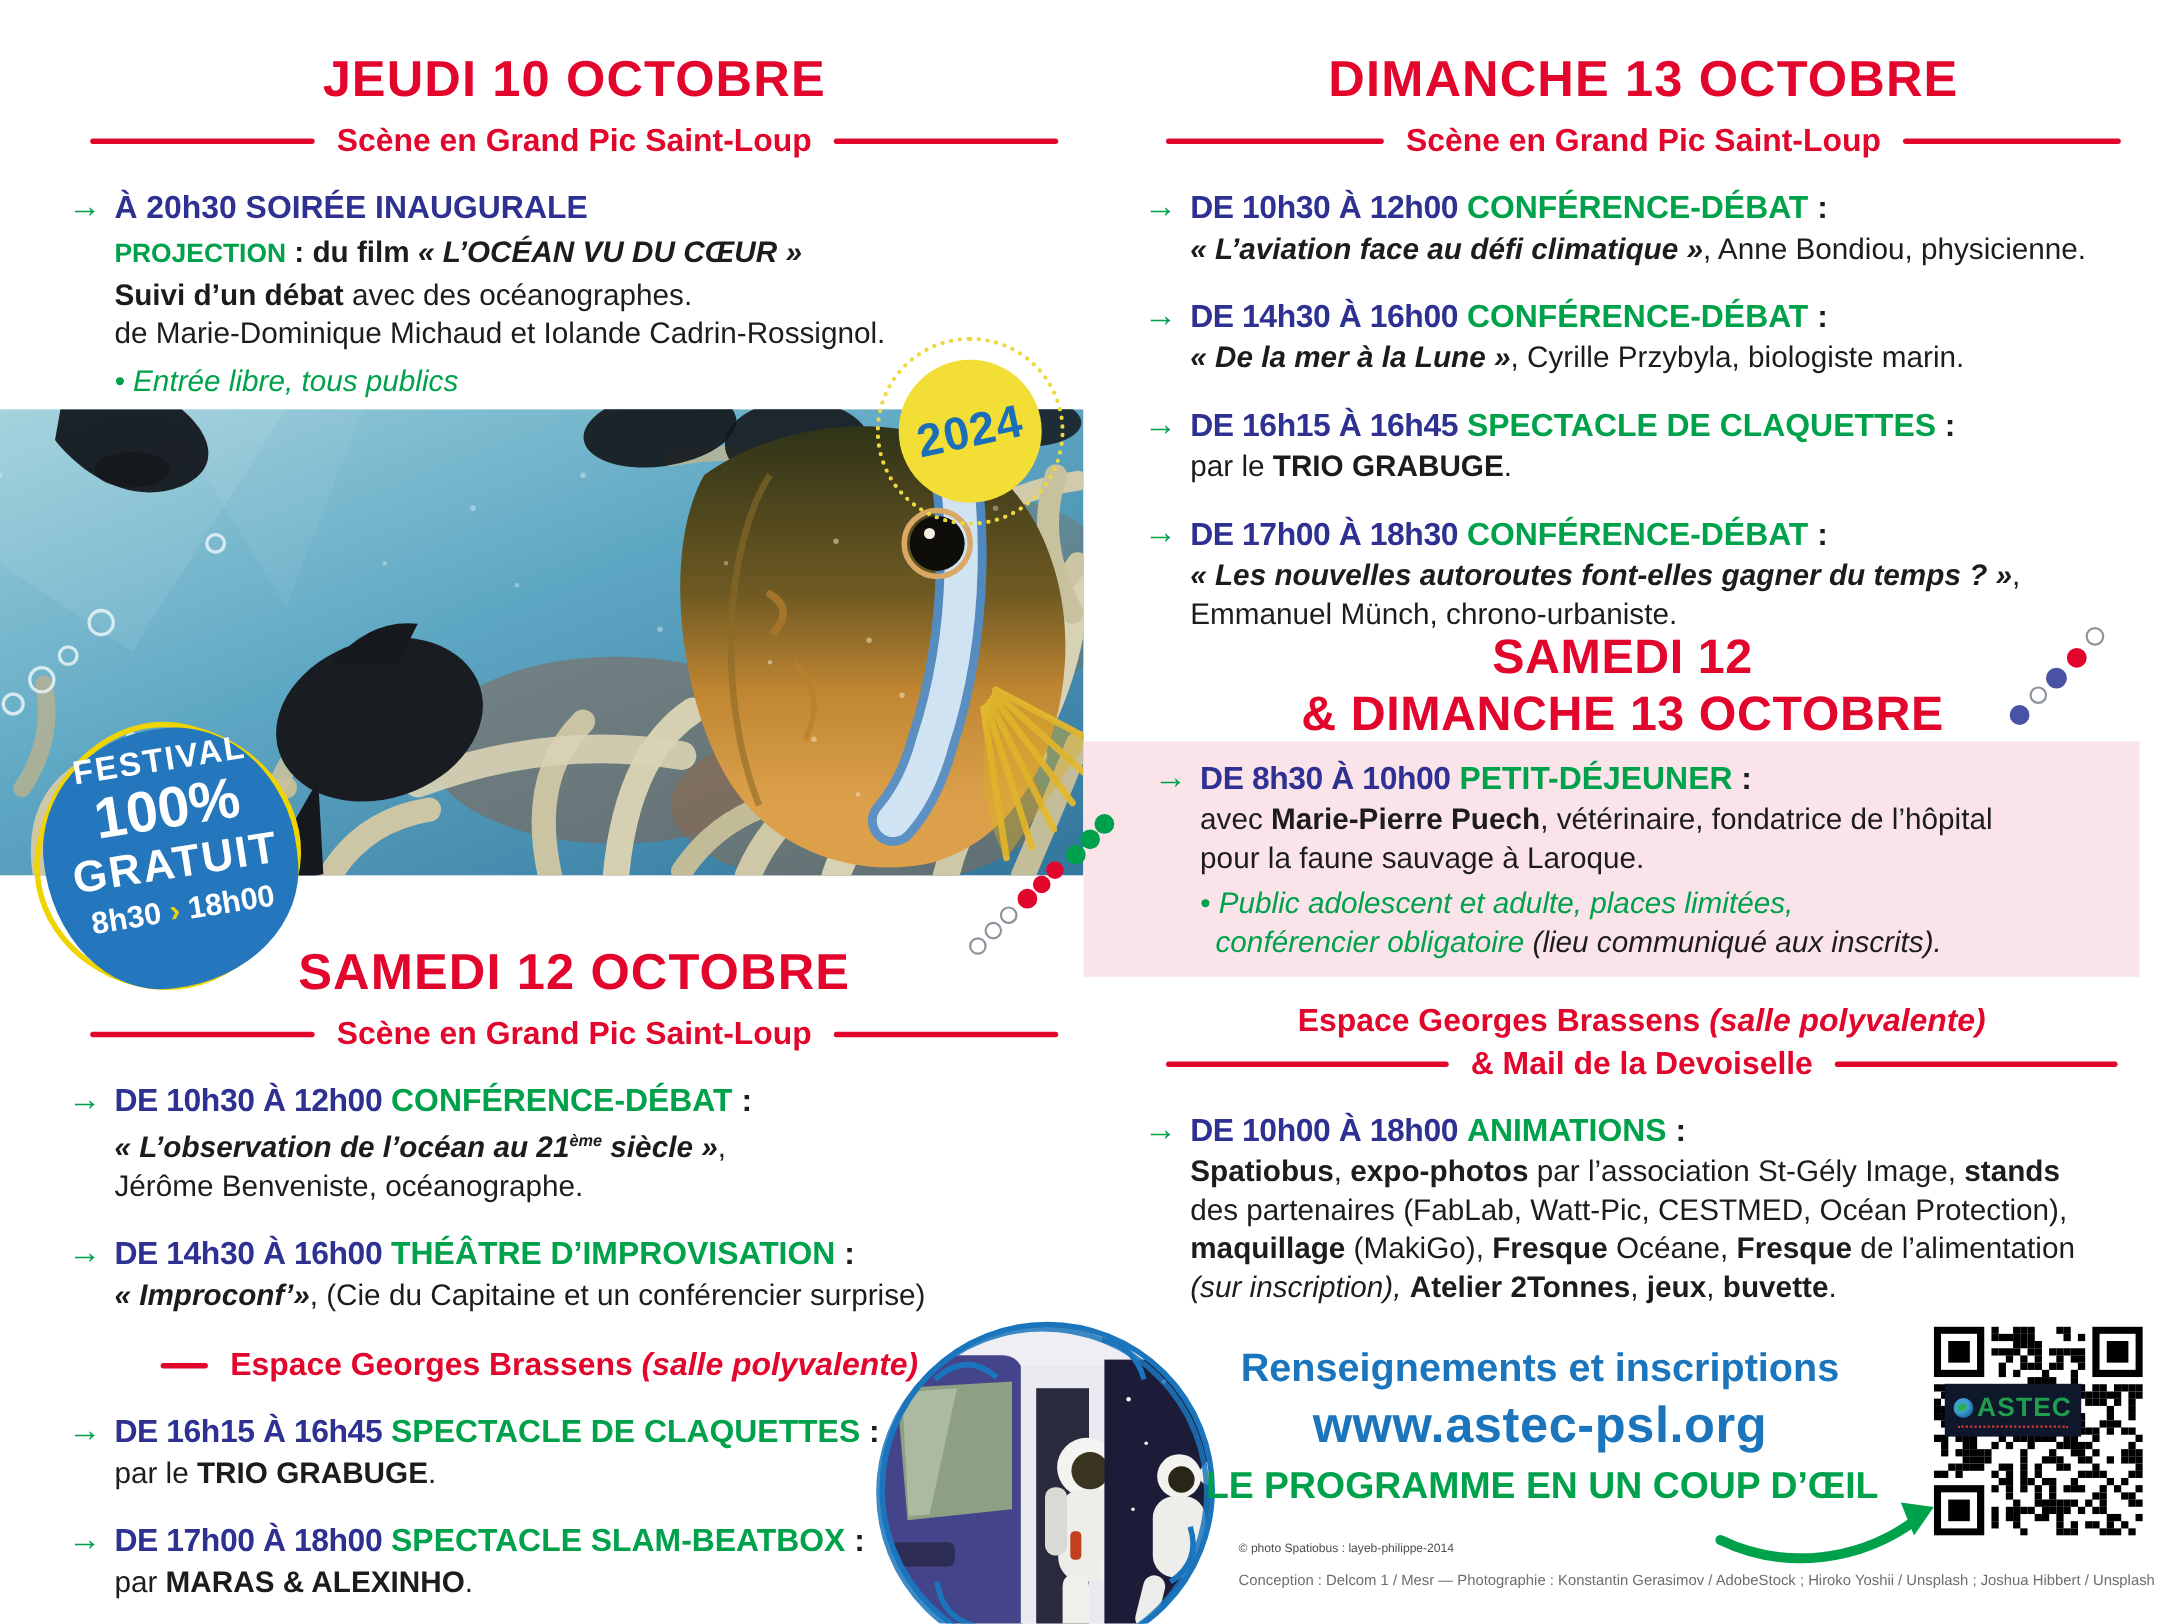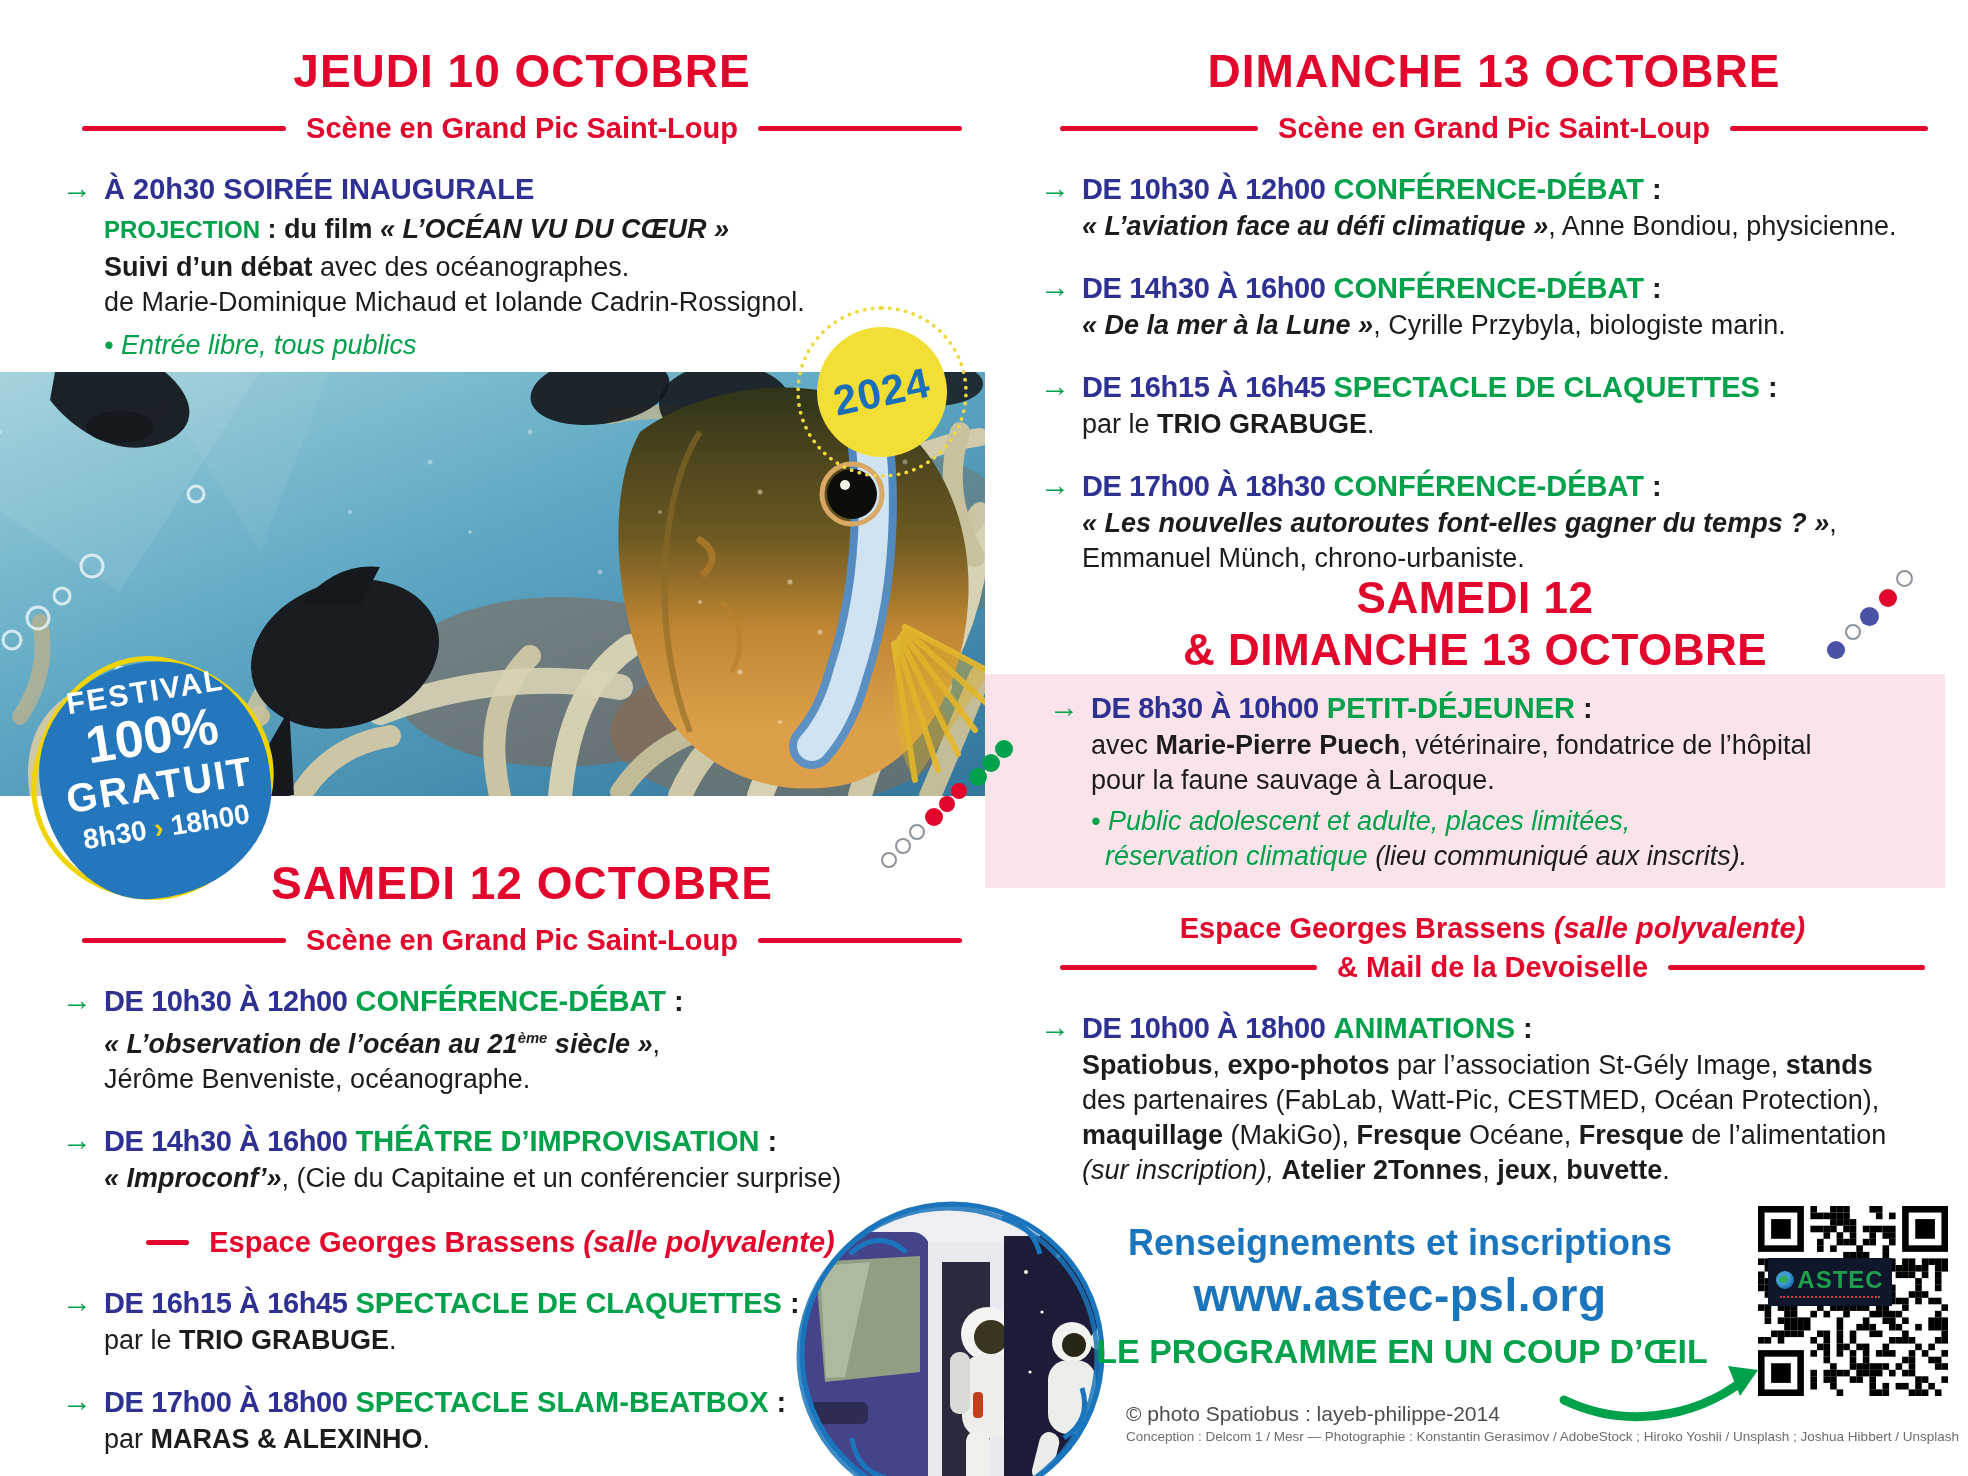"réservation climatique" span.rt-gi { text: réservation climatique -> conférencier obligatoire }
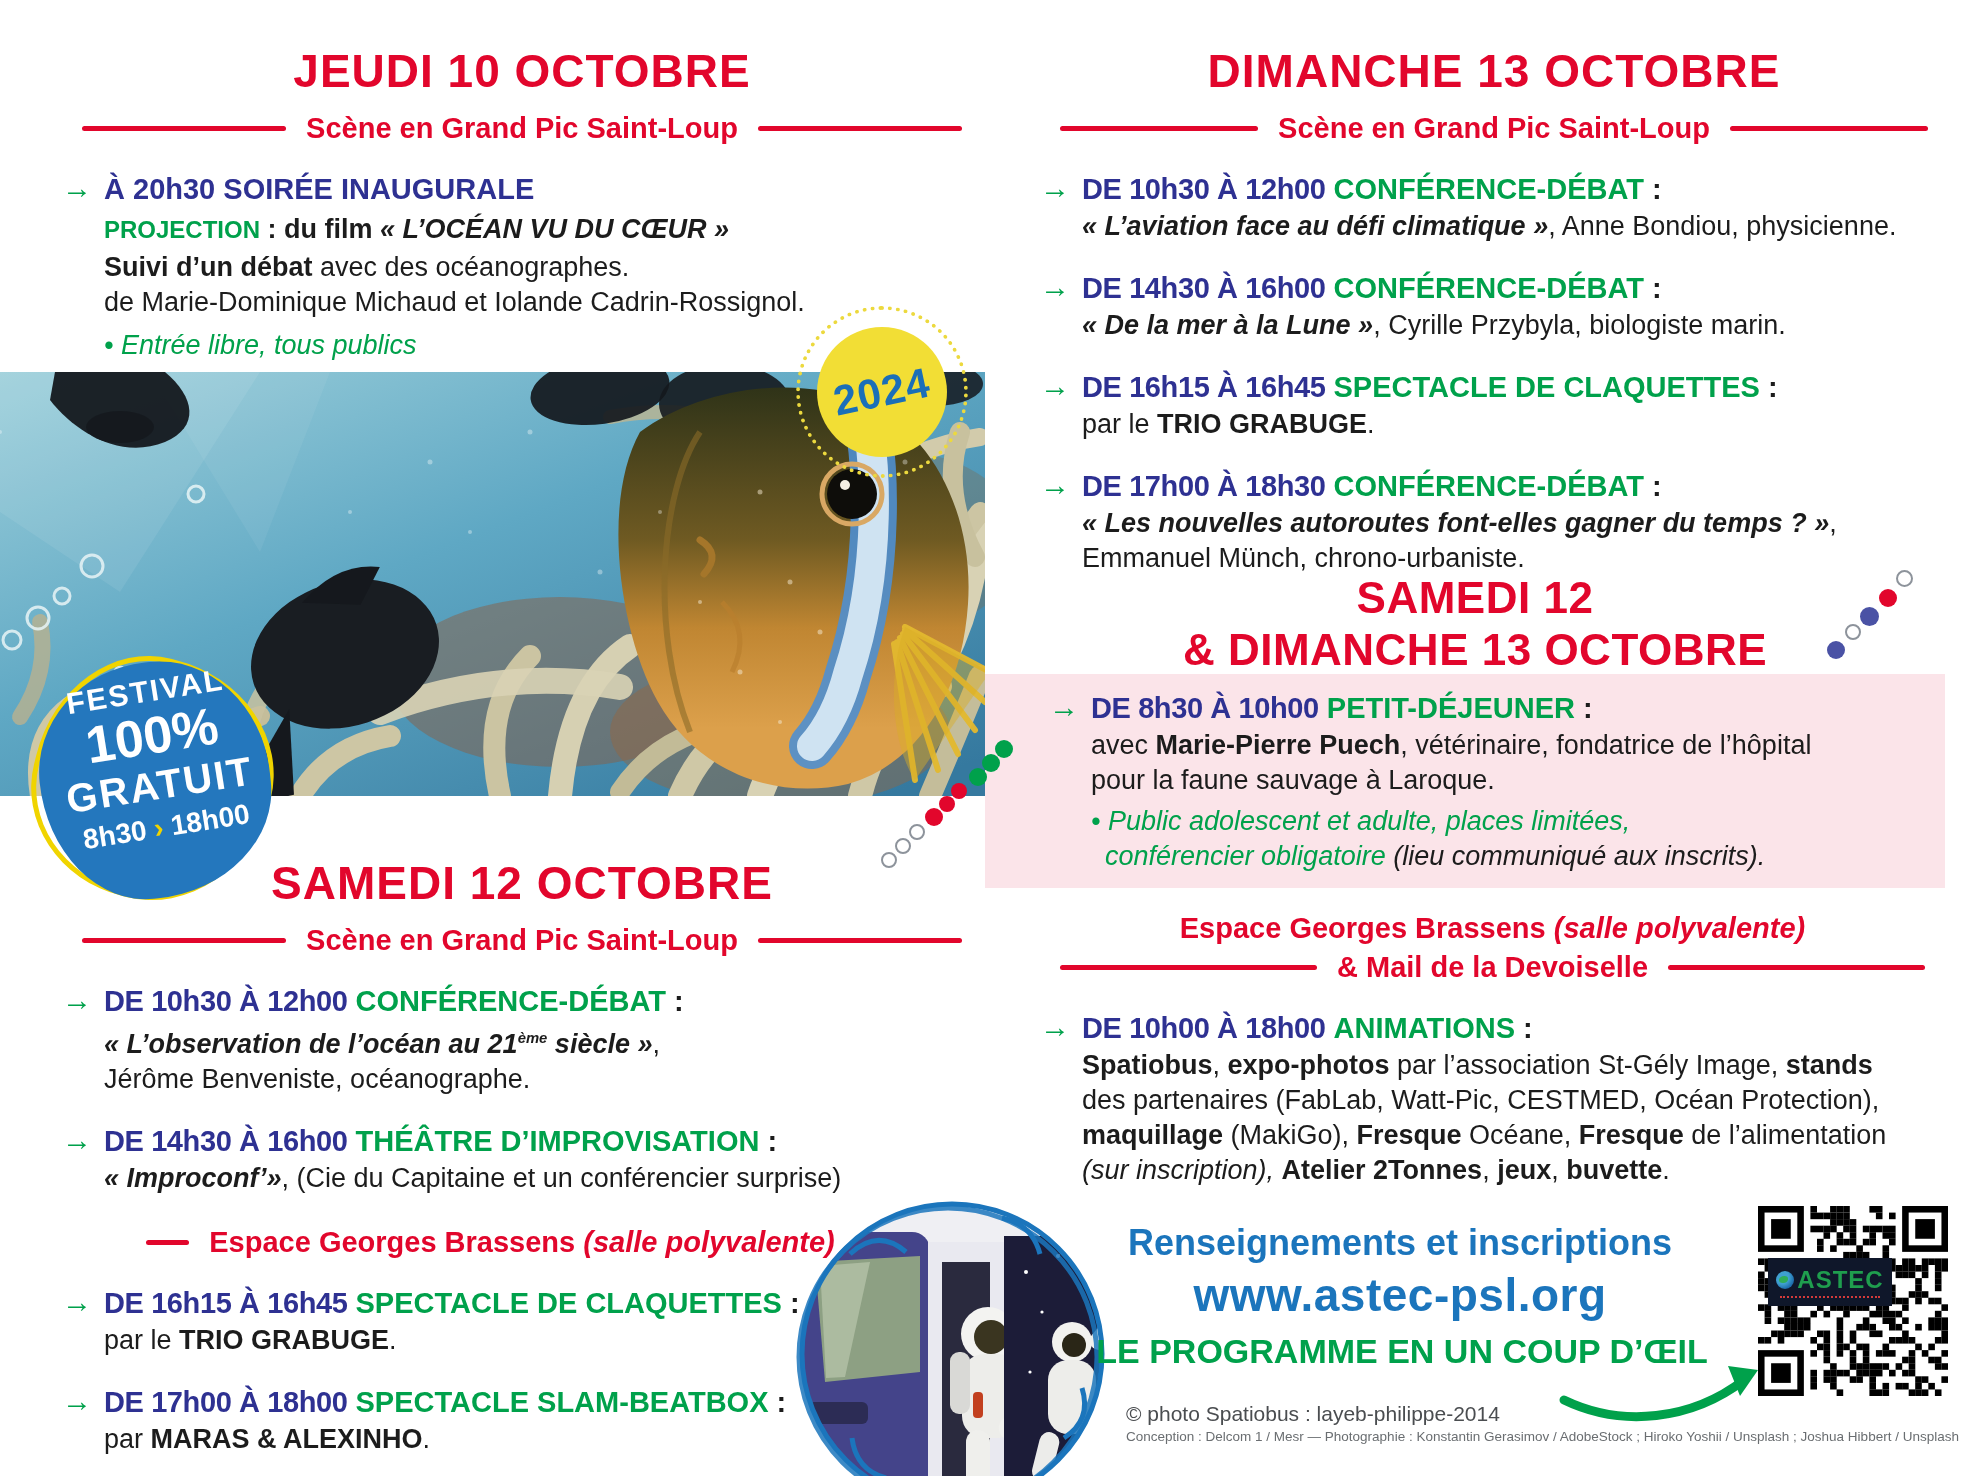"© photo Spatiobus : layeb-philippe-2014" .credit1 { font-size: 21px -> 11px }
